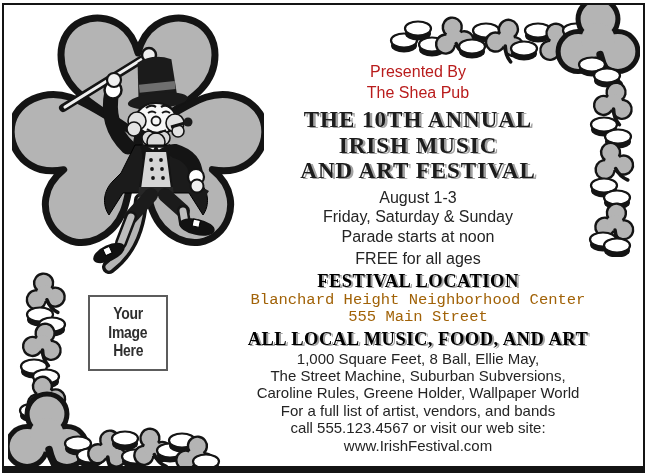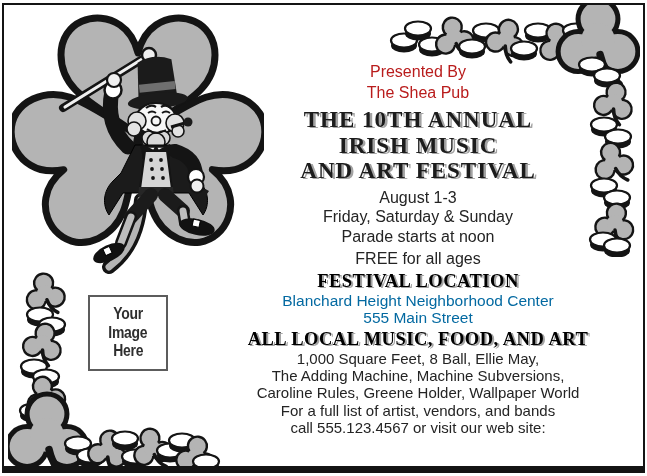"Blanchard Height Neighborhood Center" .loc-line { color: #0369a1 -> #a16207; font-family: none -> Liberation Mono, monospace }
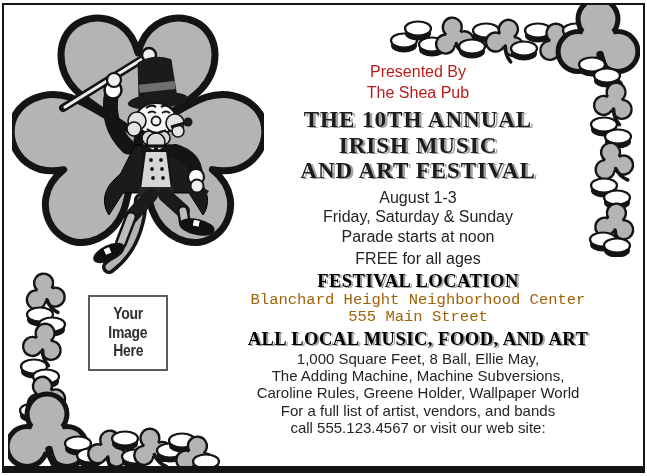"The Adding Machine, Machine Subversions," div.band-line { text: Adding Machine, Machine -> Street Machine, Suburban }
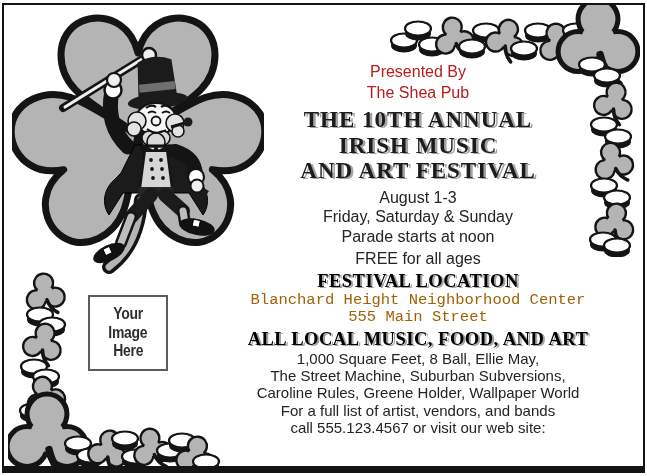"www.IrishFestival.com" div.band-line { html: none -> <div>www.IrishFestival.com</div> }
